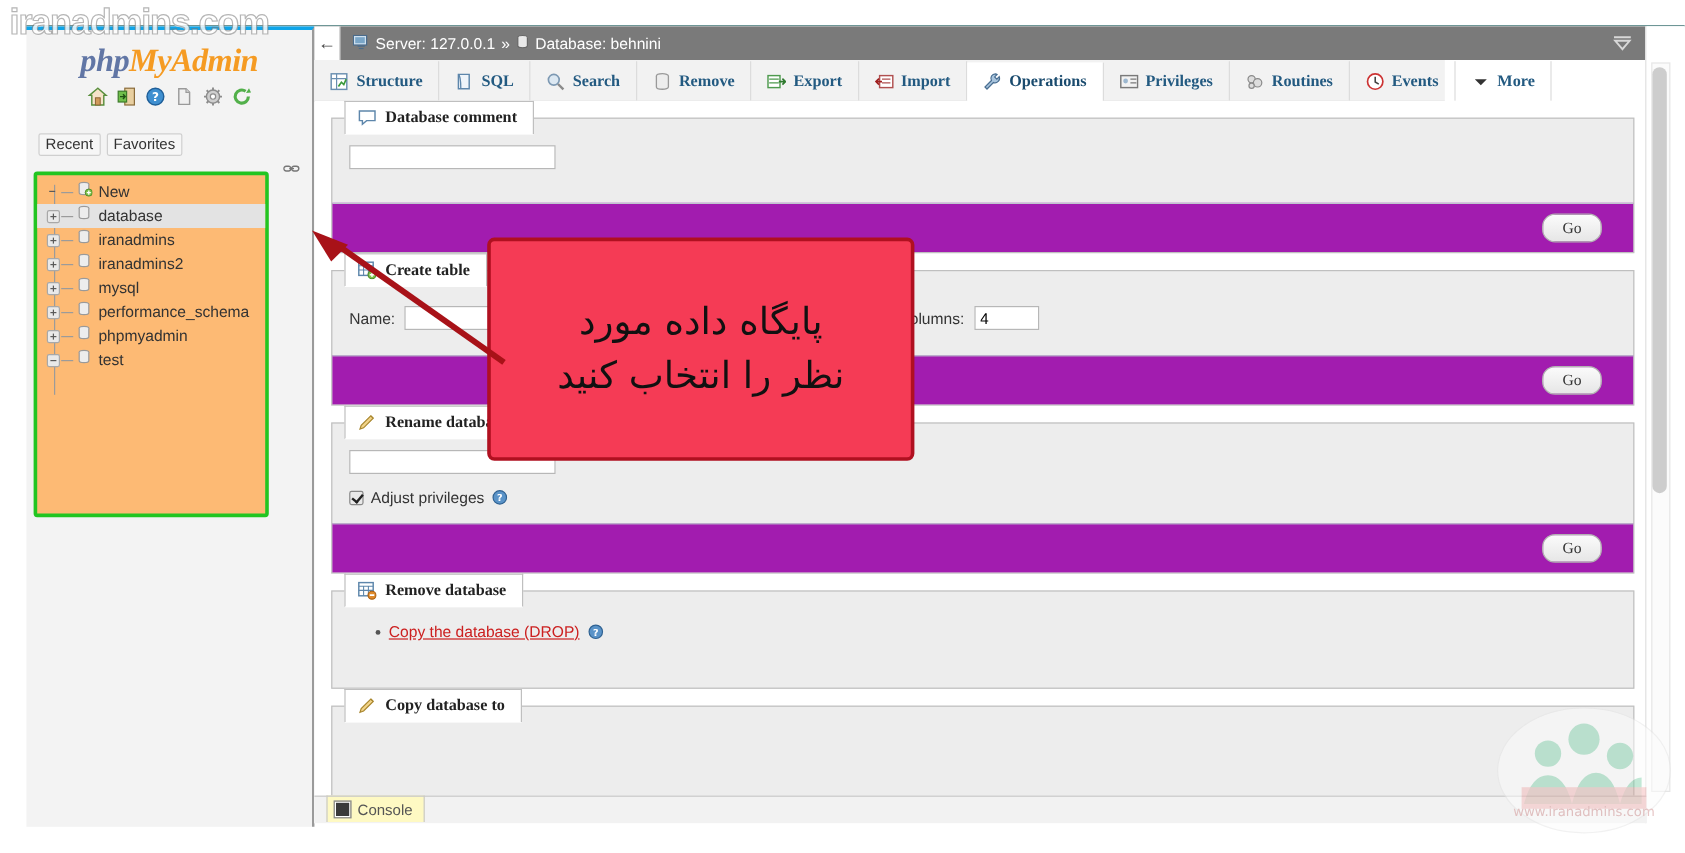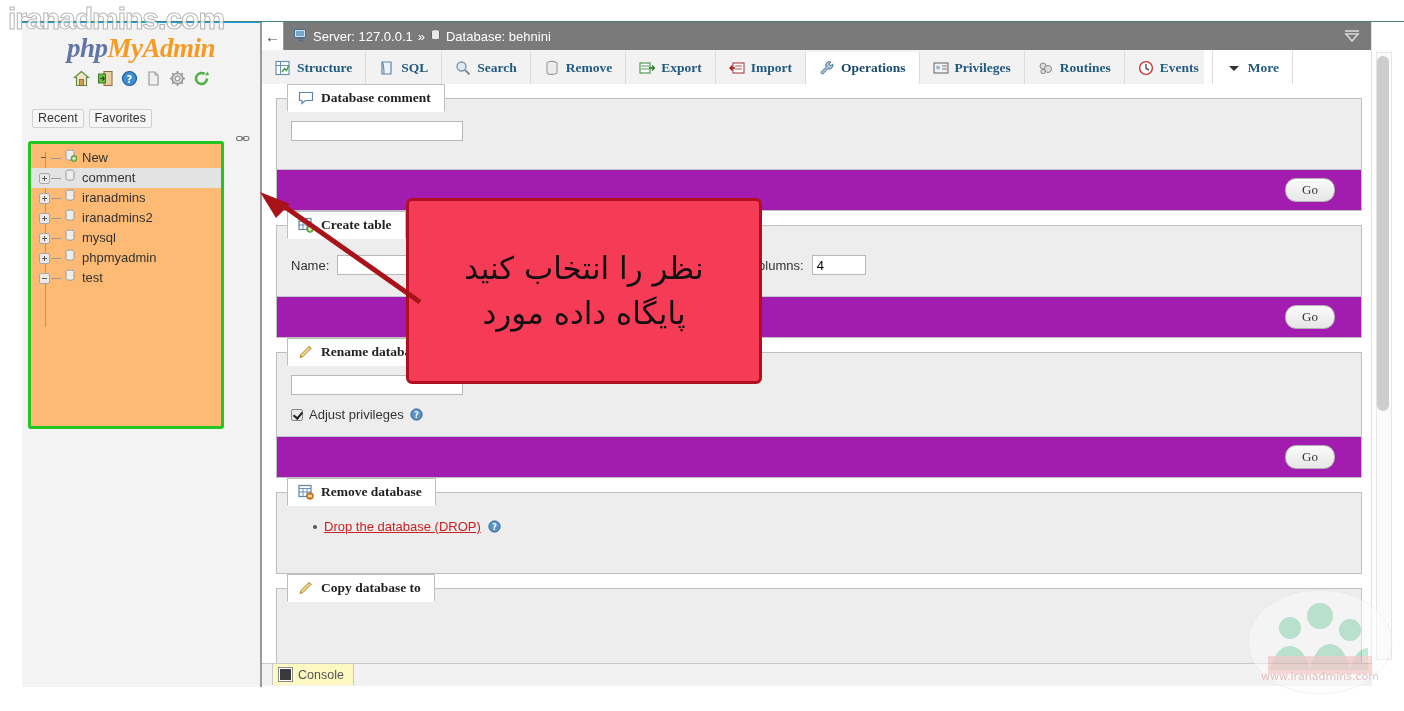"phpMyAdmin" #sidebar { border-top: 1px solid #0ea5e9 -> 3px solid #0ea5e9 }
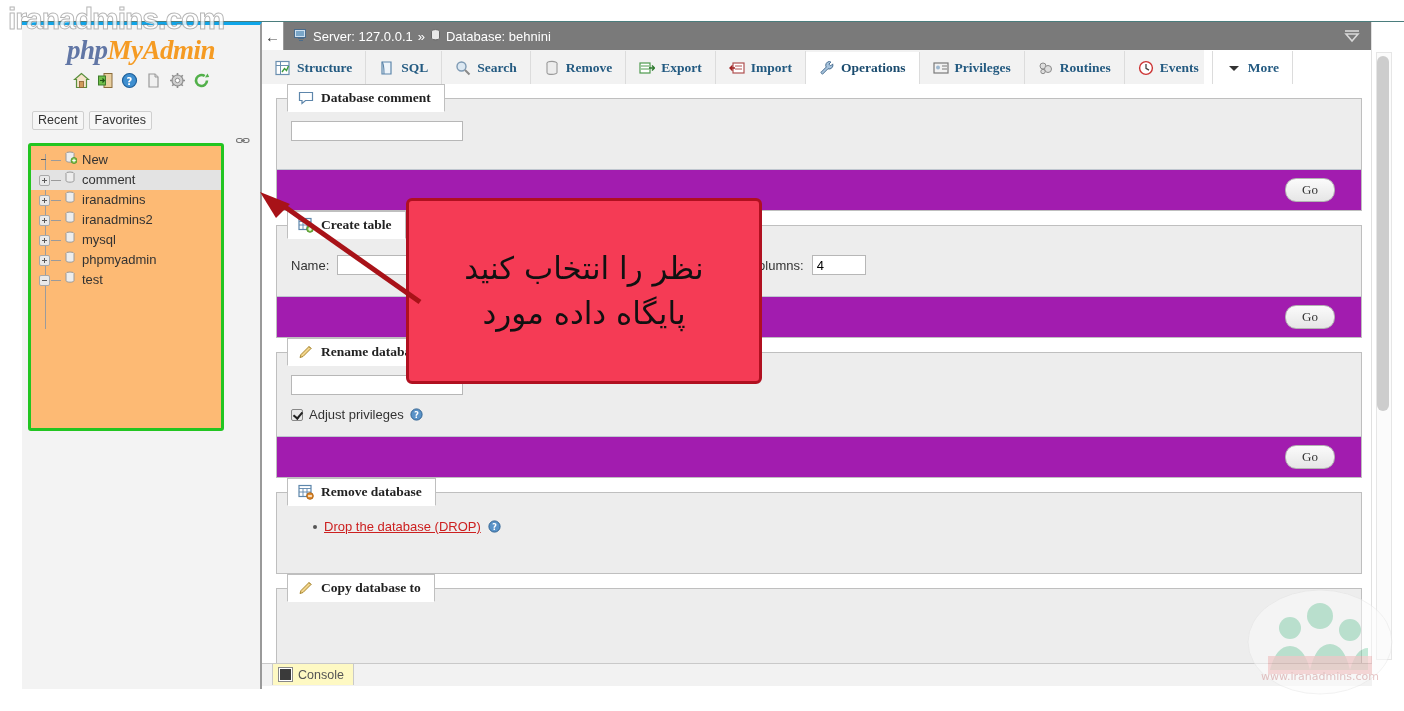"comment" span.lbl { text: comment -> database }
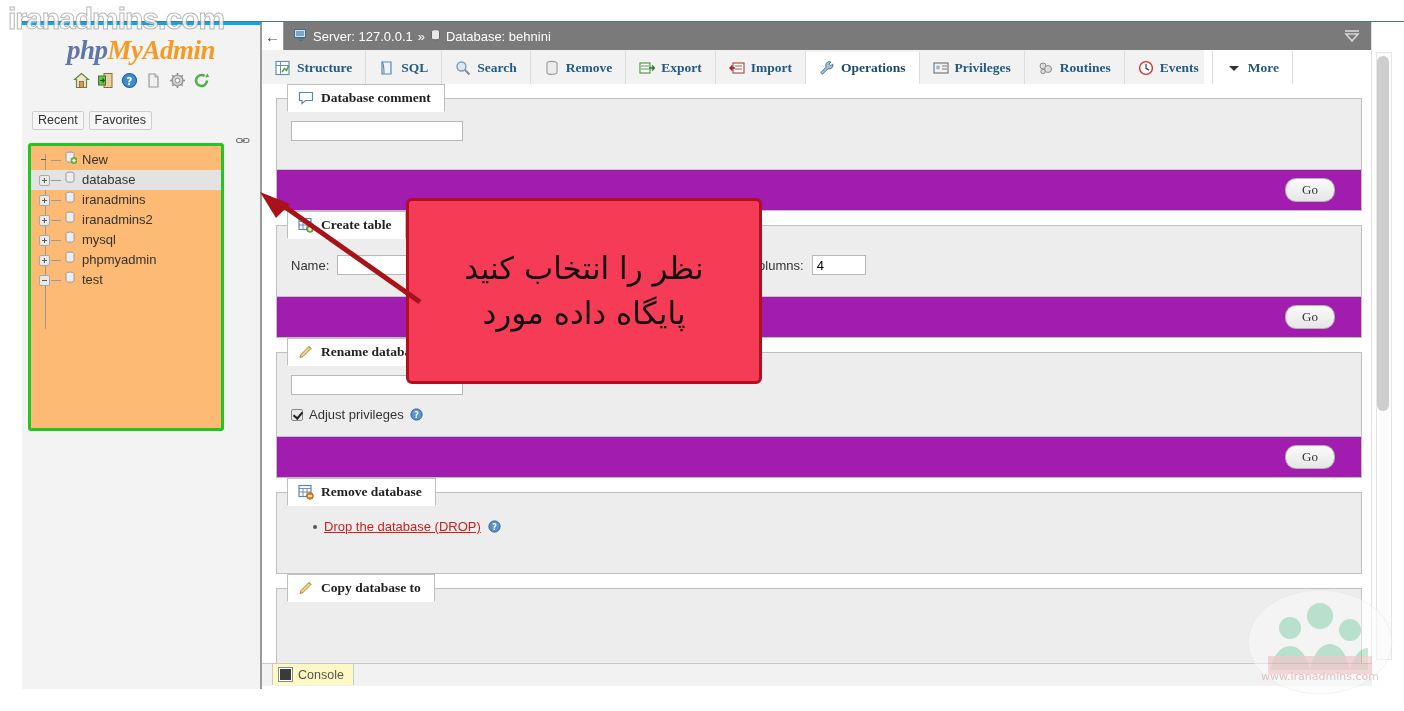"performance_schema" div.tnode { html: none -> <div> <span></span> <span></span> <span> <svg> <ellipse></ellipse> <path></path> </svg> </span> <span>performance_schema</span> </div> }
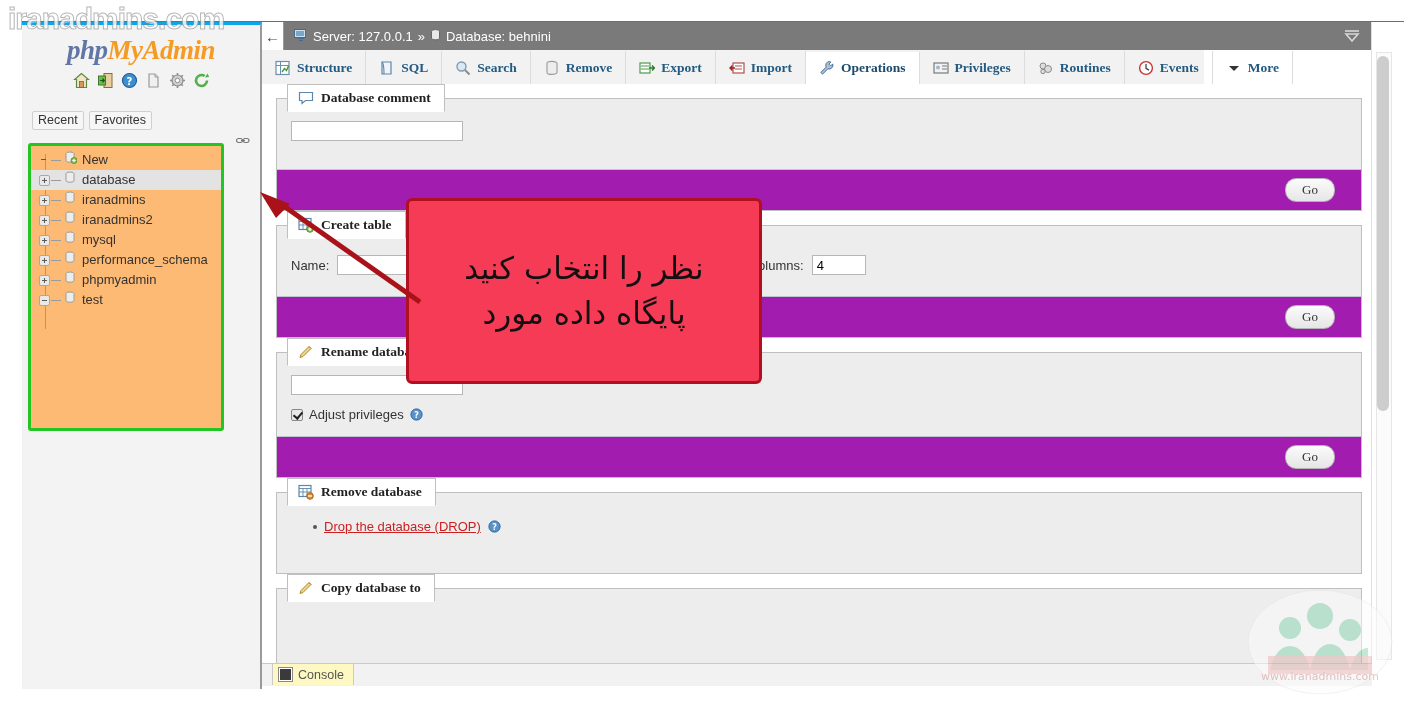"نظر را انتخاب کنید" div.fa { order: before "پایگاه داده مورد" -> after "پایگاه داده مورد" }
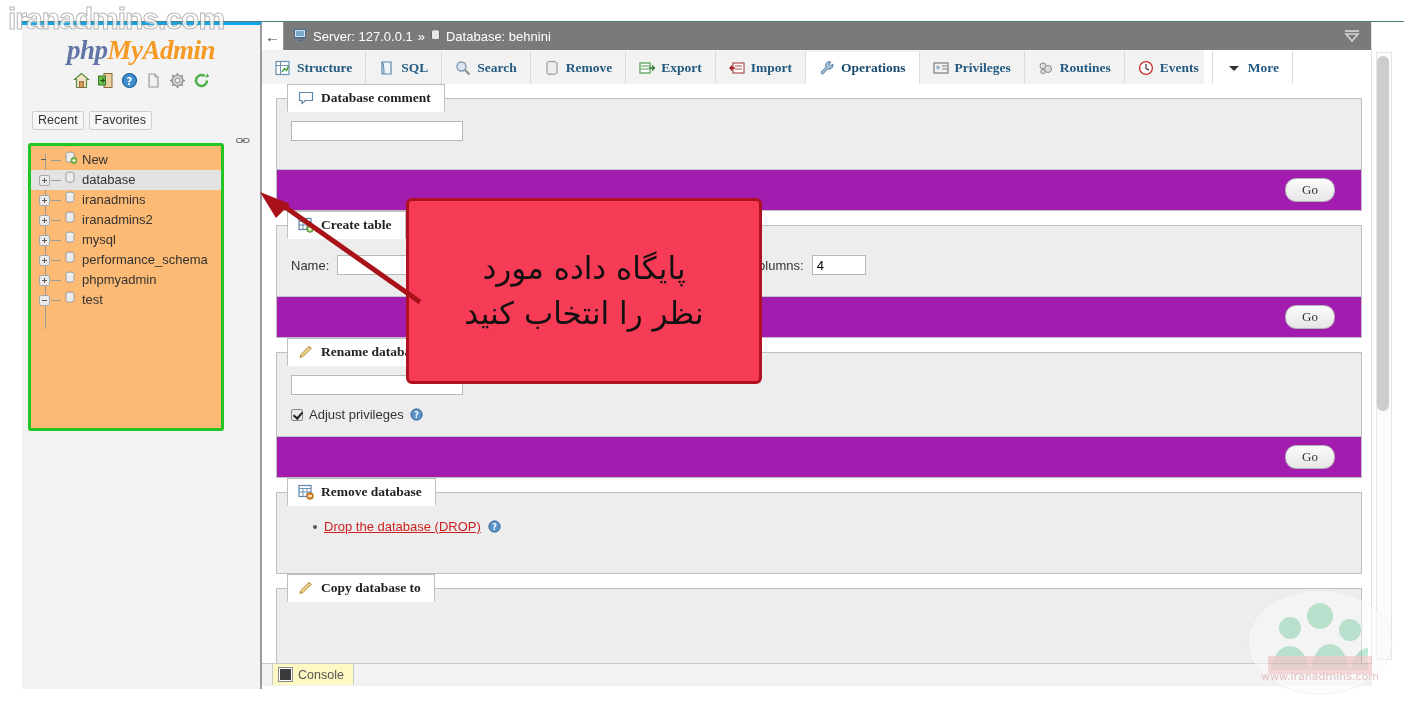"Drop the database (DROP)" a.droplink { text: Drop -> Copy }
